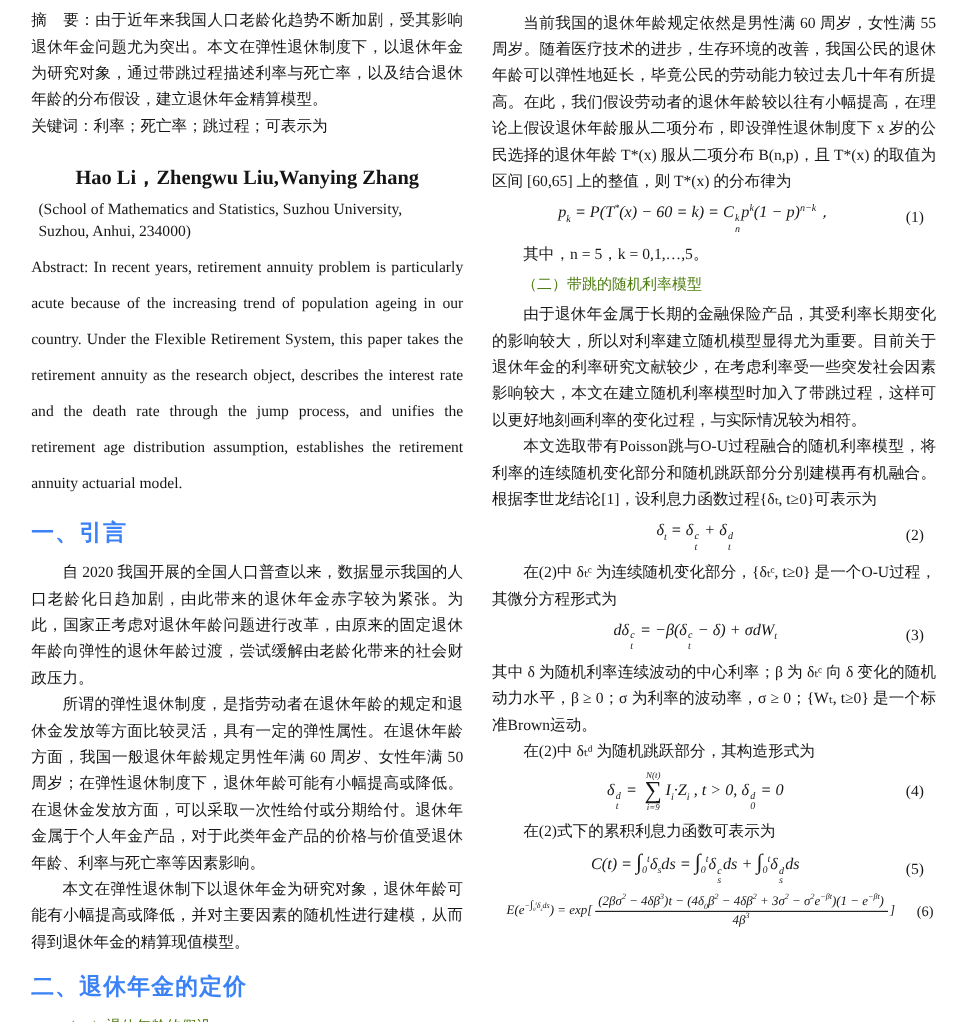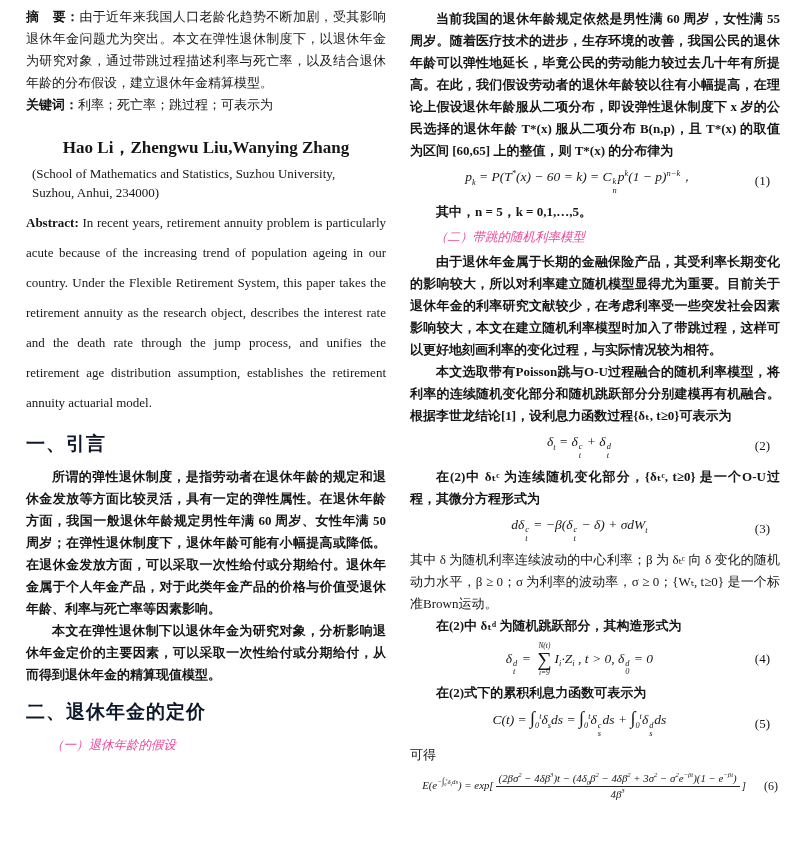"摘 要：" .lbl { font-weight: bold -> normal }
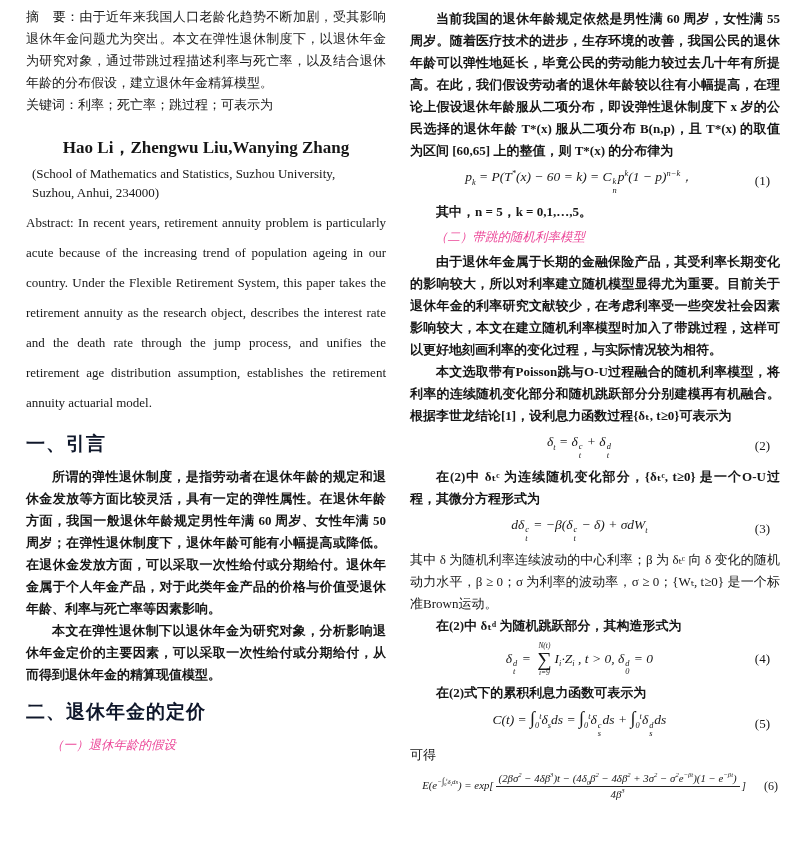"当前我国的退休年龄规定依然是男性满 60 周岁，女性满 55" .indent { font-weight: bold -> none }
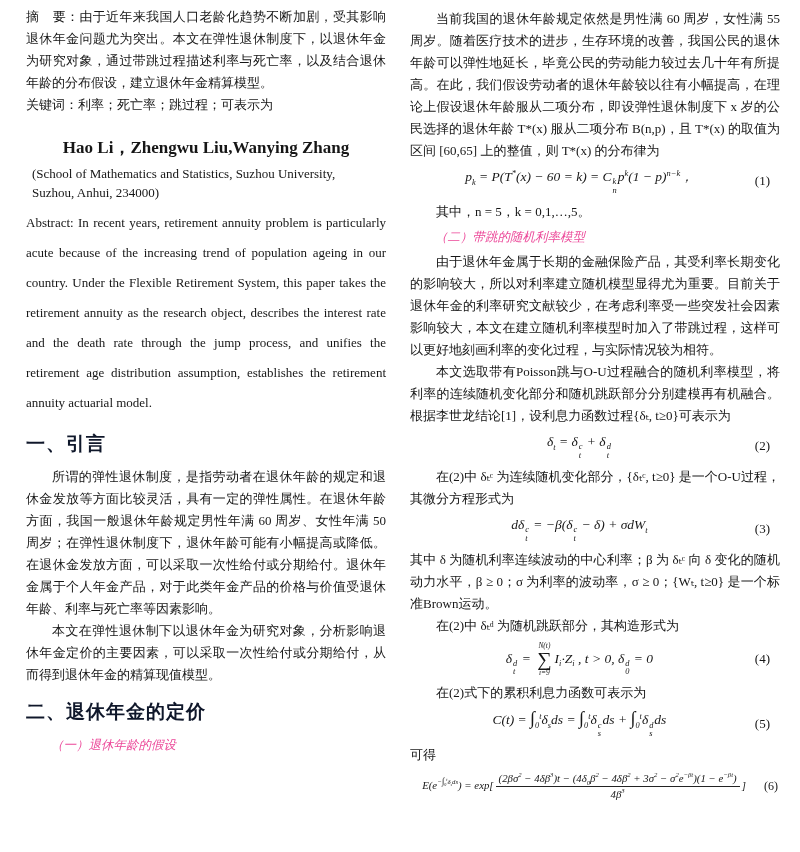"（二）带跳的随机利率模型" .subsec { color: #ec4899 -> #4d7c0f; font-style: italic -> none }
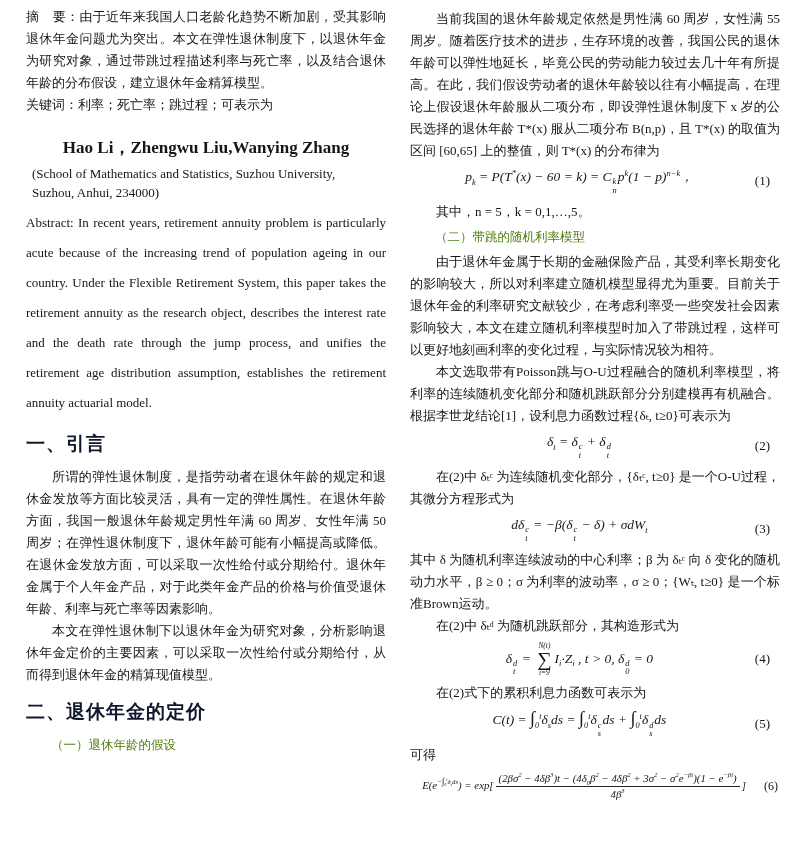"一、引言" .sec { color: #0f172a -> #3b82f6 }
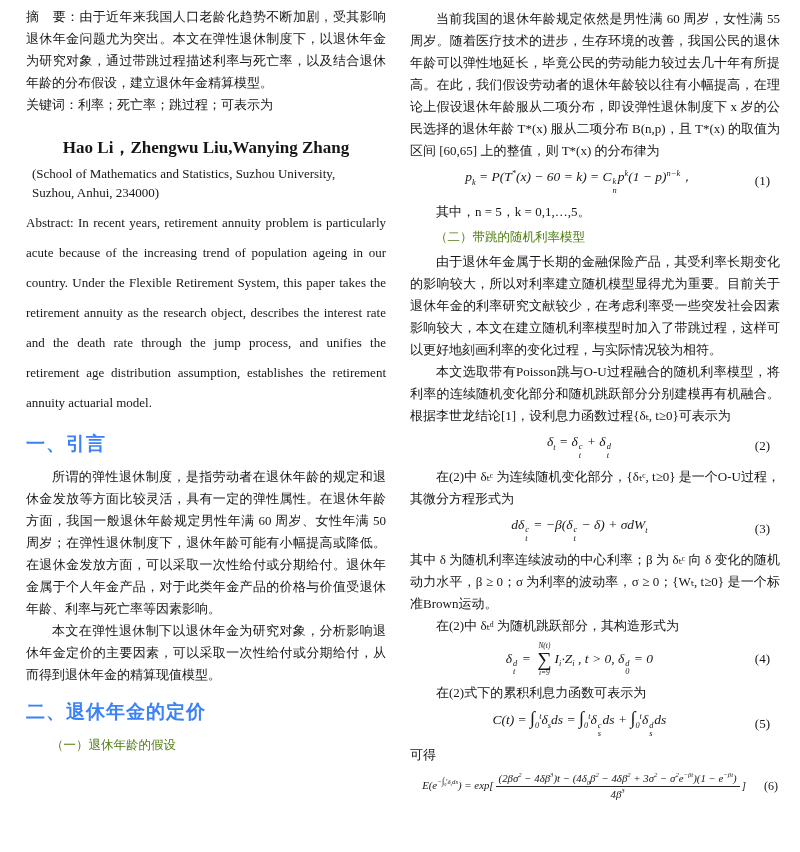"自 2020" p.cn { html: none -> <p>自 2020 我国开展的全国人口普查以来，数据显示我国的人口老龄化日趋加剧，由此带来的退休年金赤字较为紧张。为此，国家正考虑对退休年龄问题进行改革，由原来的固定退休年龄向弹性的退休年龄过渡，尝试缓解由老龄化带来的社会财政压力。</p> }
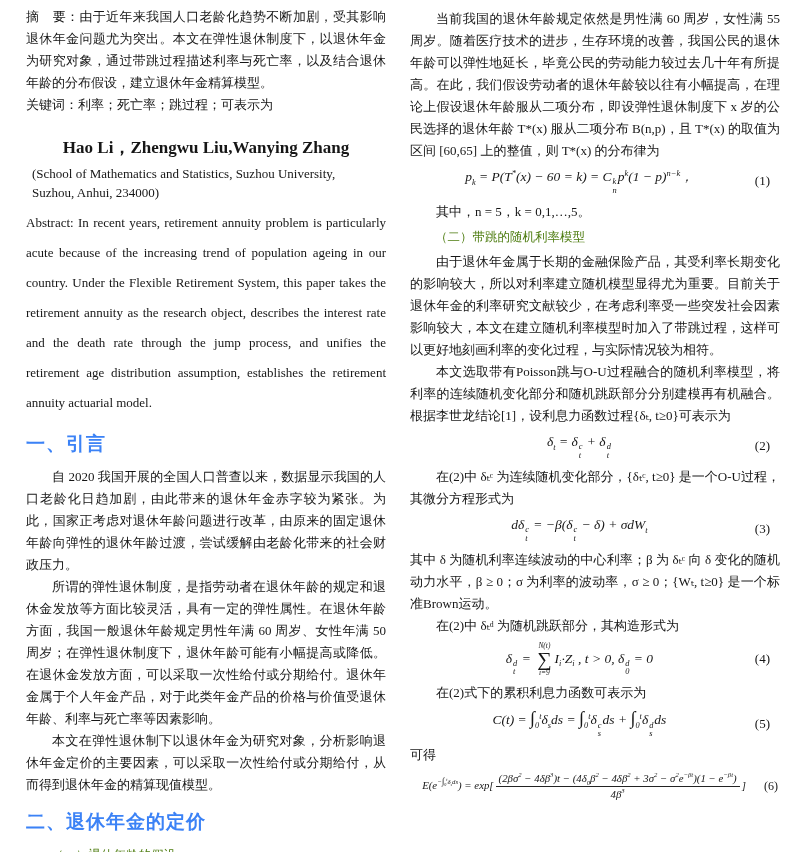"本文在弹性退休制下以退休年金为研究对象，分析影响退休年金定价的主要因素，可以采取" p.cn { text: 分析影响退休年金定价的主要因素，可以采取一次性给付或分期给付 -> 退休年龄可能有小幅提高或降低，并对主要因素的随机性进行建模 }
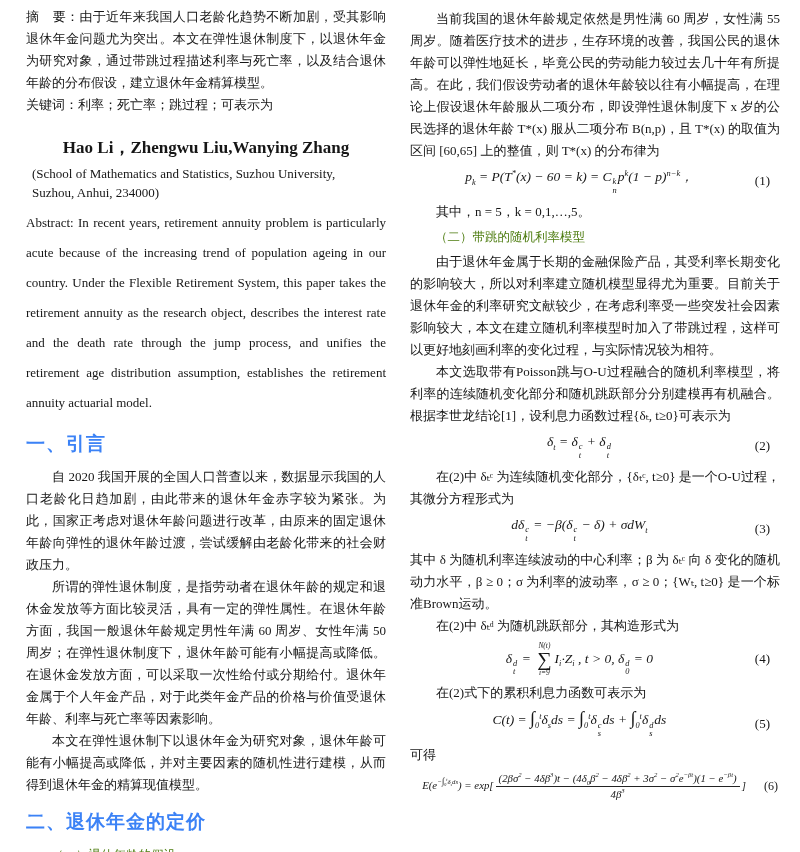"可得" p.cn { html: <p>可得</p> -> none }
